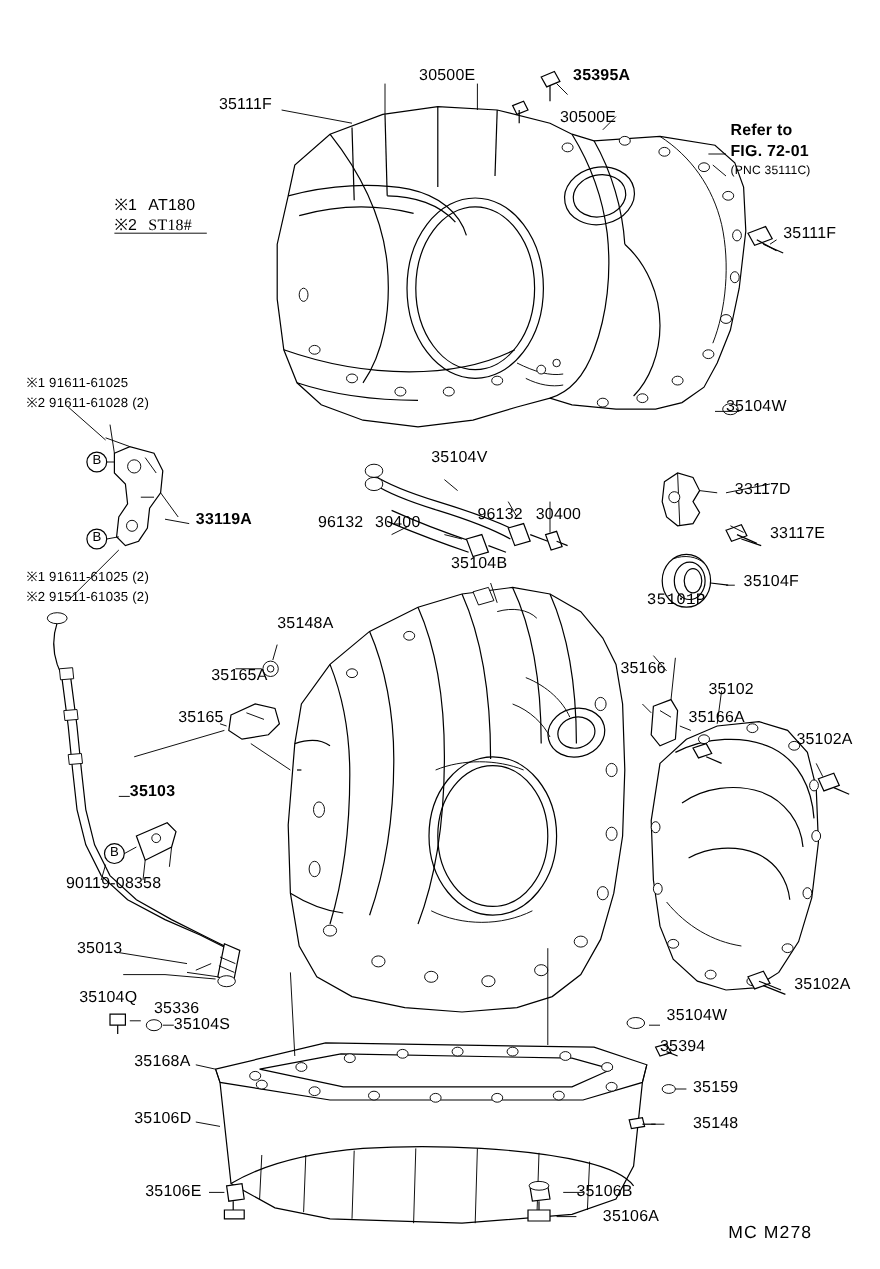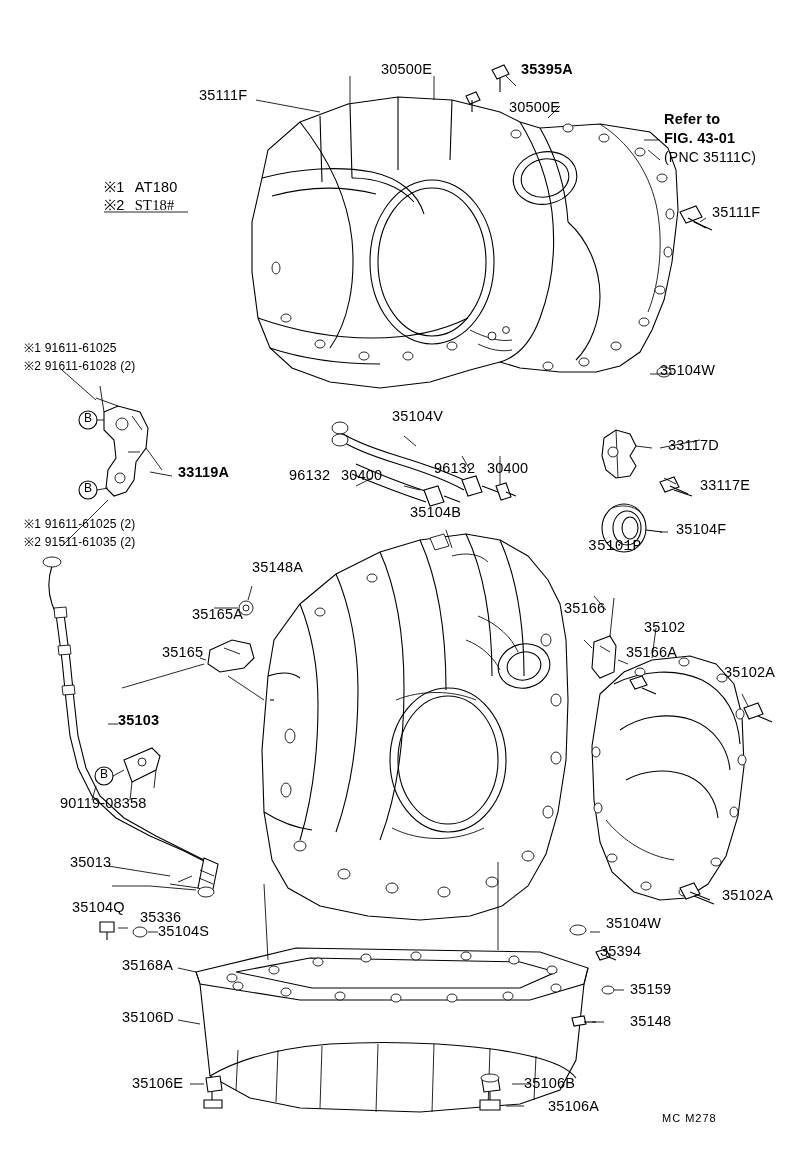"FIG. 43-01" div.lbl { text: 43-01 -> 72-01 }
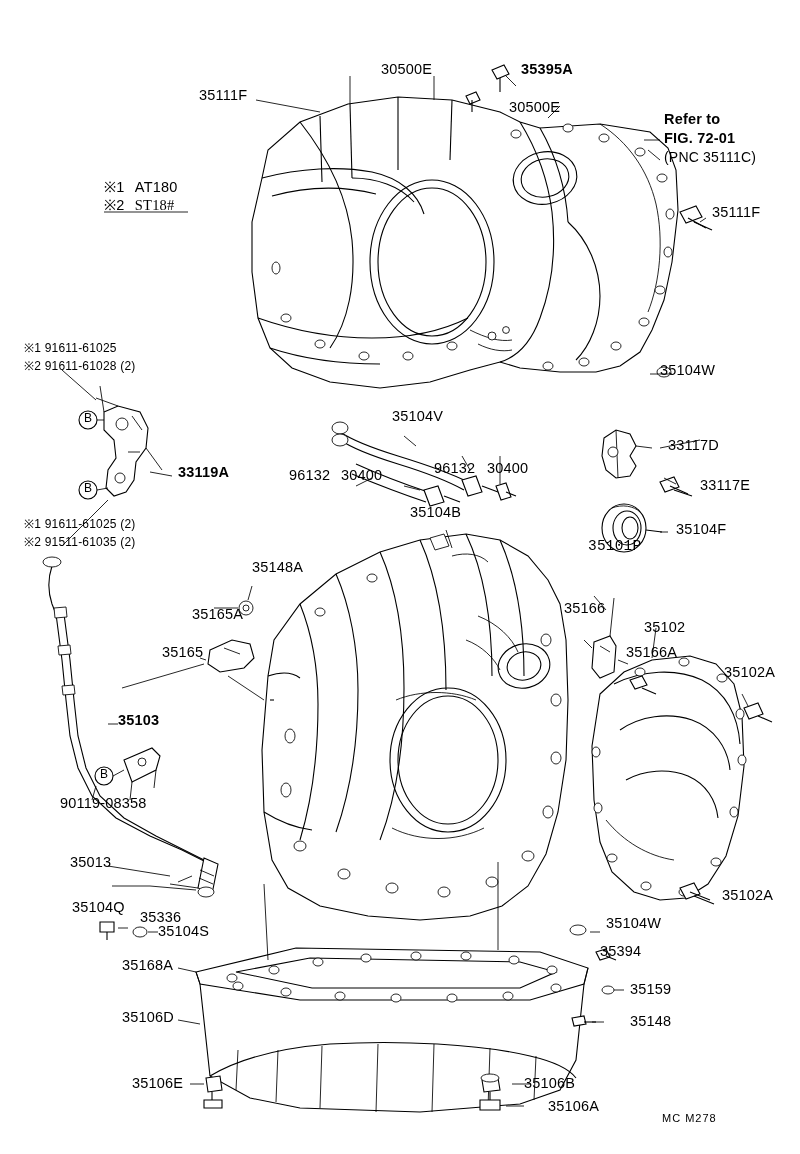"(PNC 35111C)" .lbl.xs { font-size: 14px -> 11px }
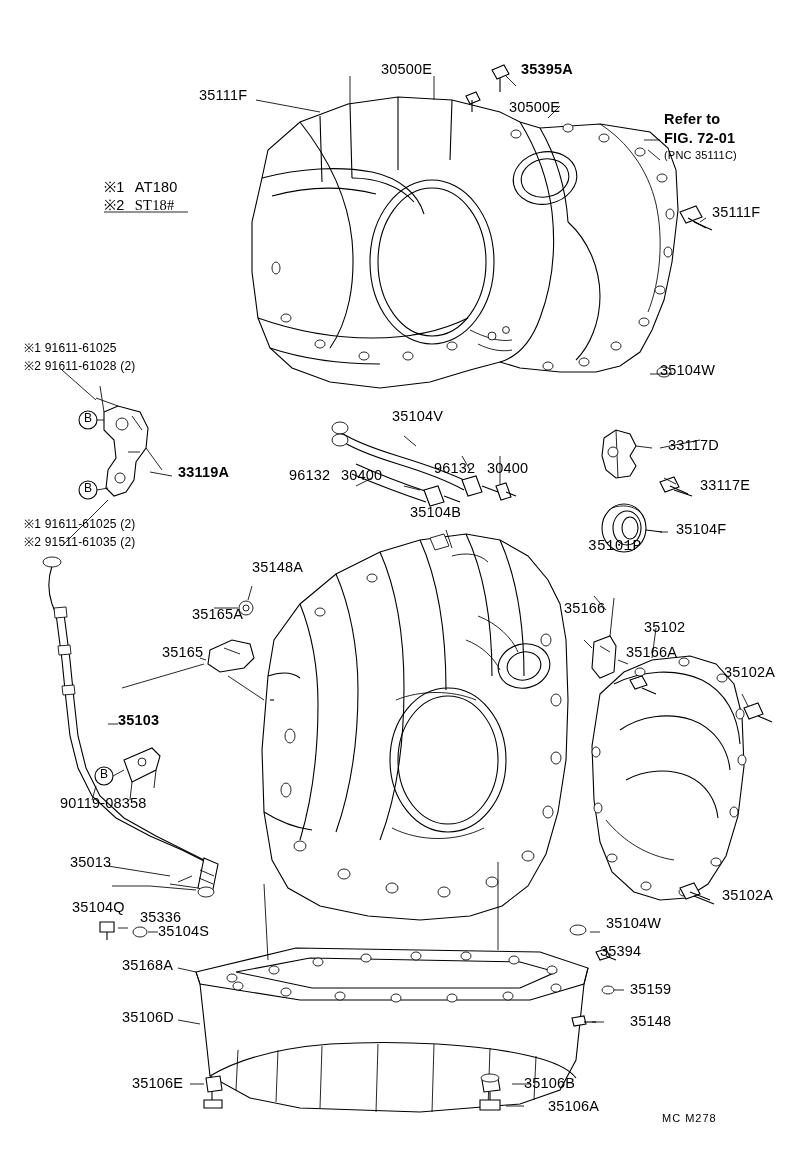"MC M278" .footer { font-size: 11px -> 16px }
